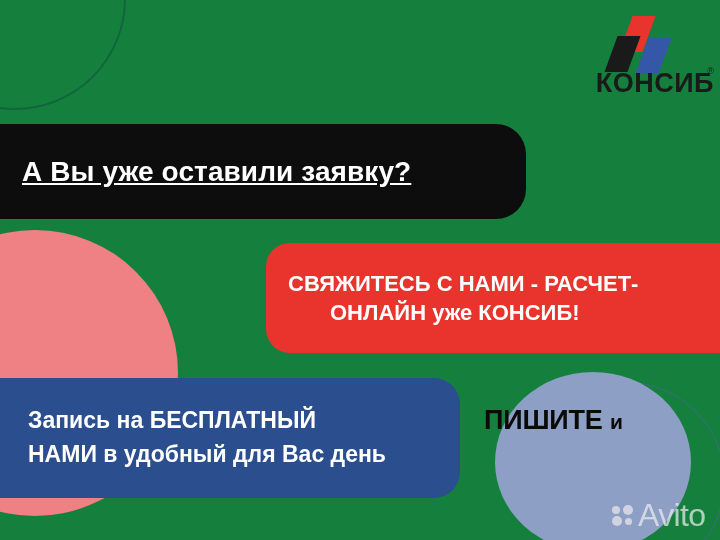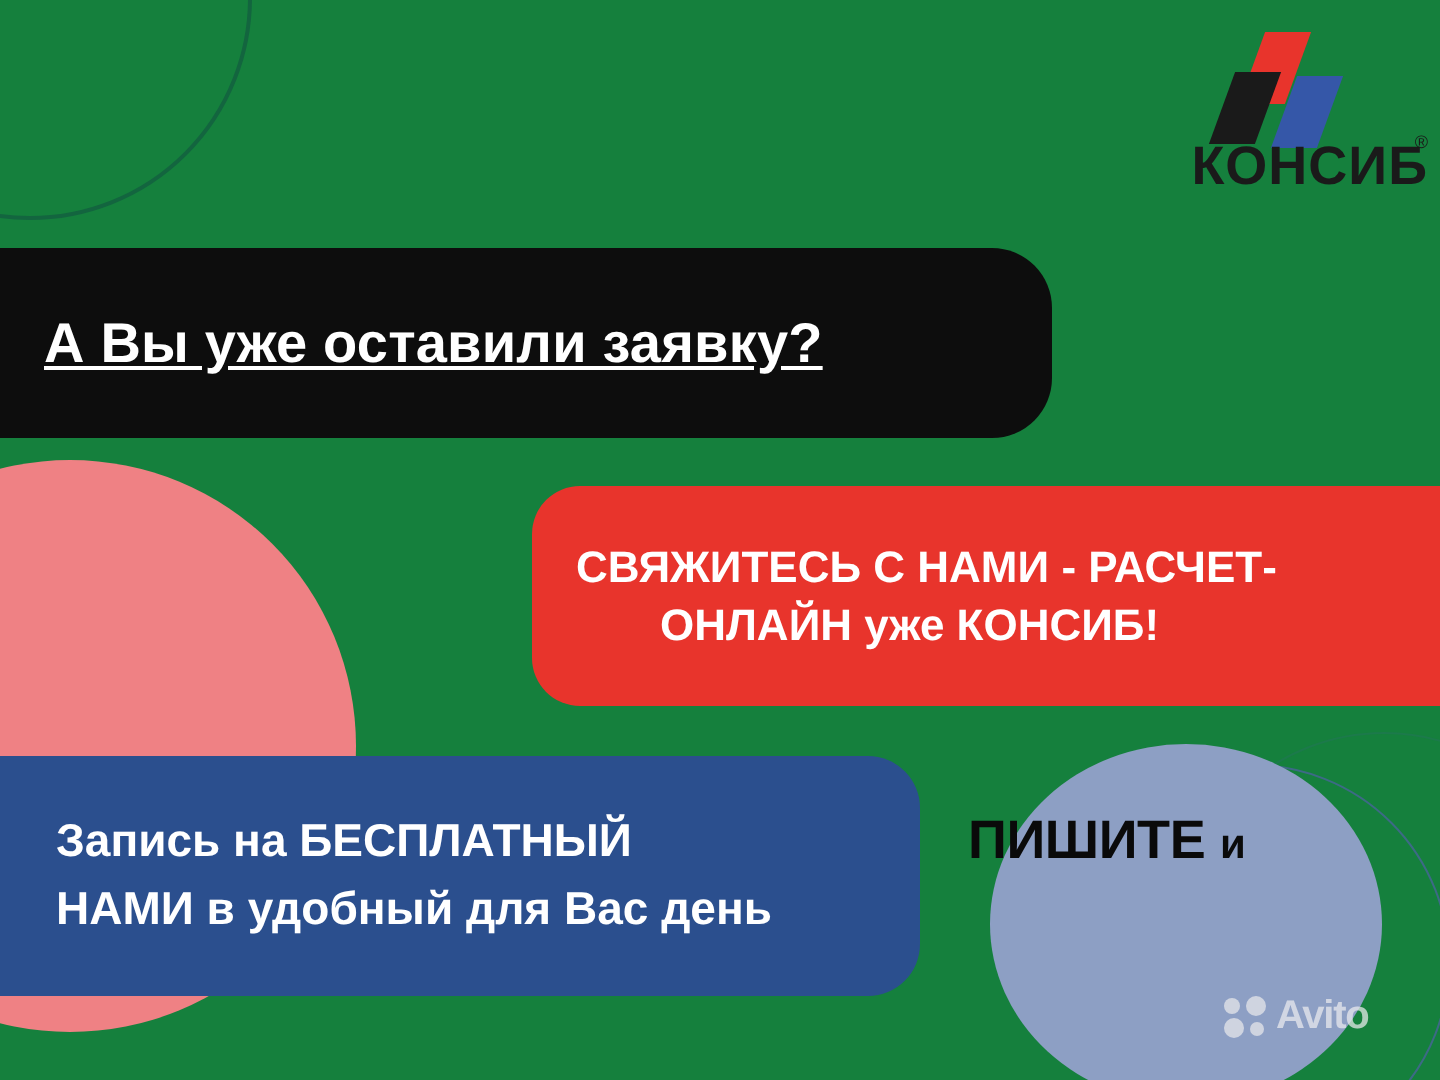"Avito" #avito-word { font-size: 20px -> 32px; font-weight: bold -> normal }
